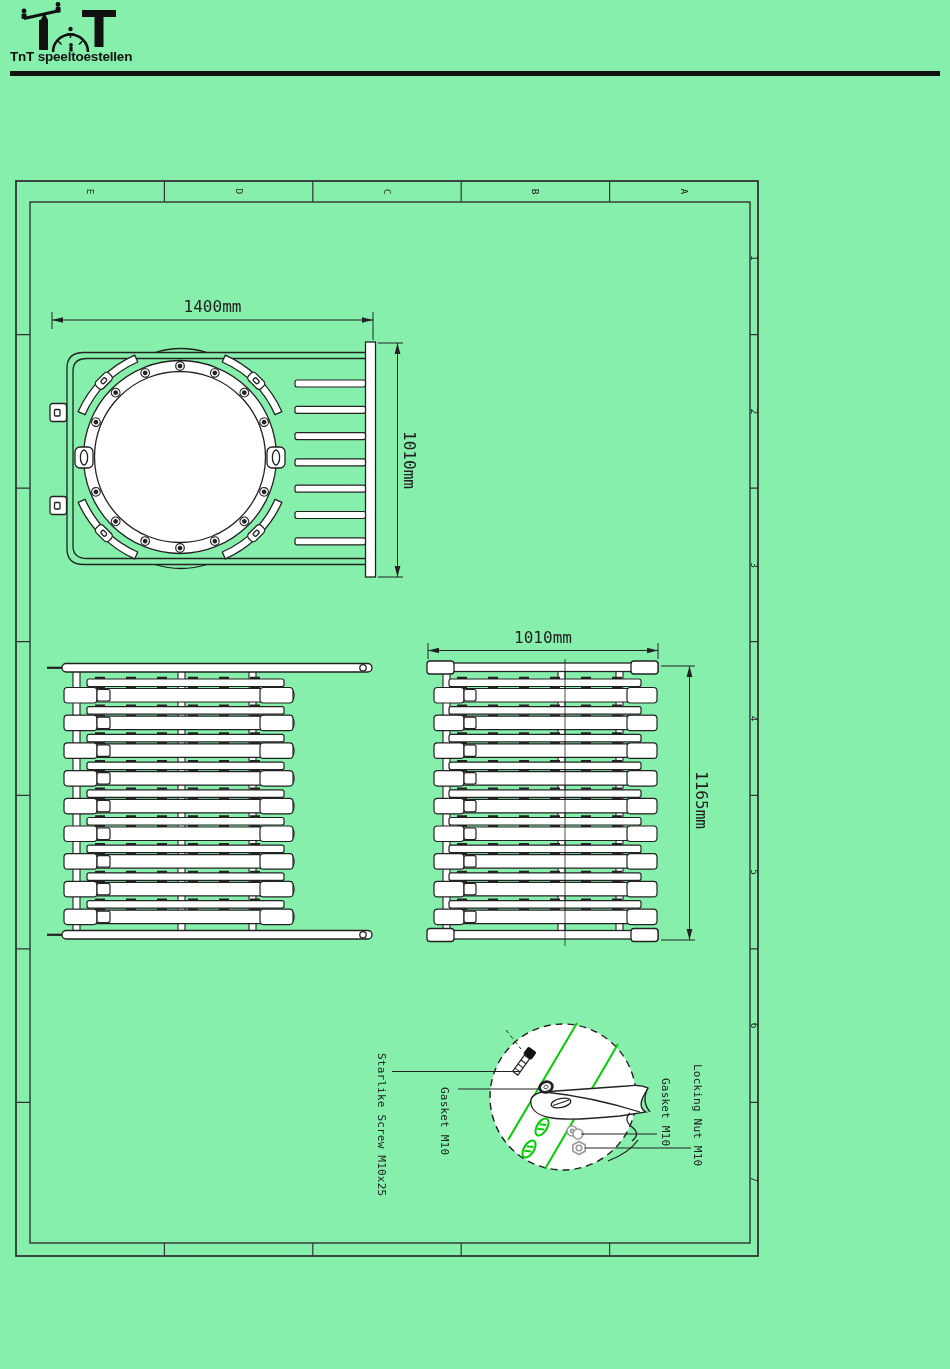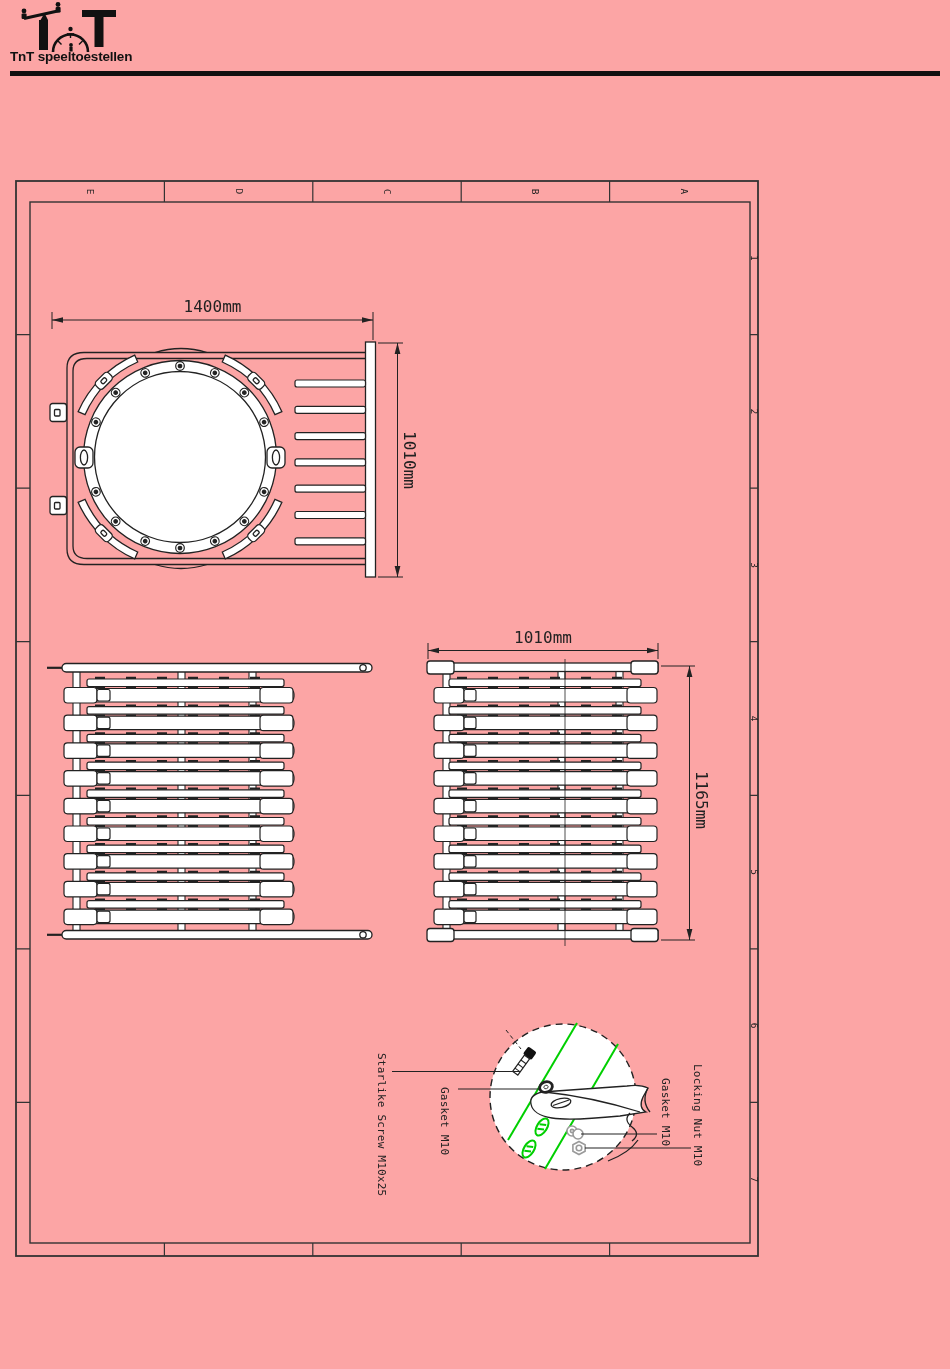"TnT speeltoestellen" .page { background: #fca5a5 -> #86efac }
